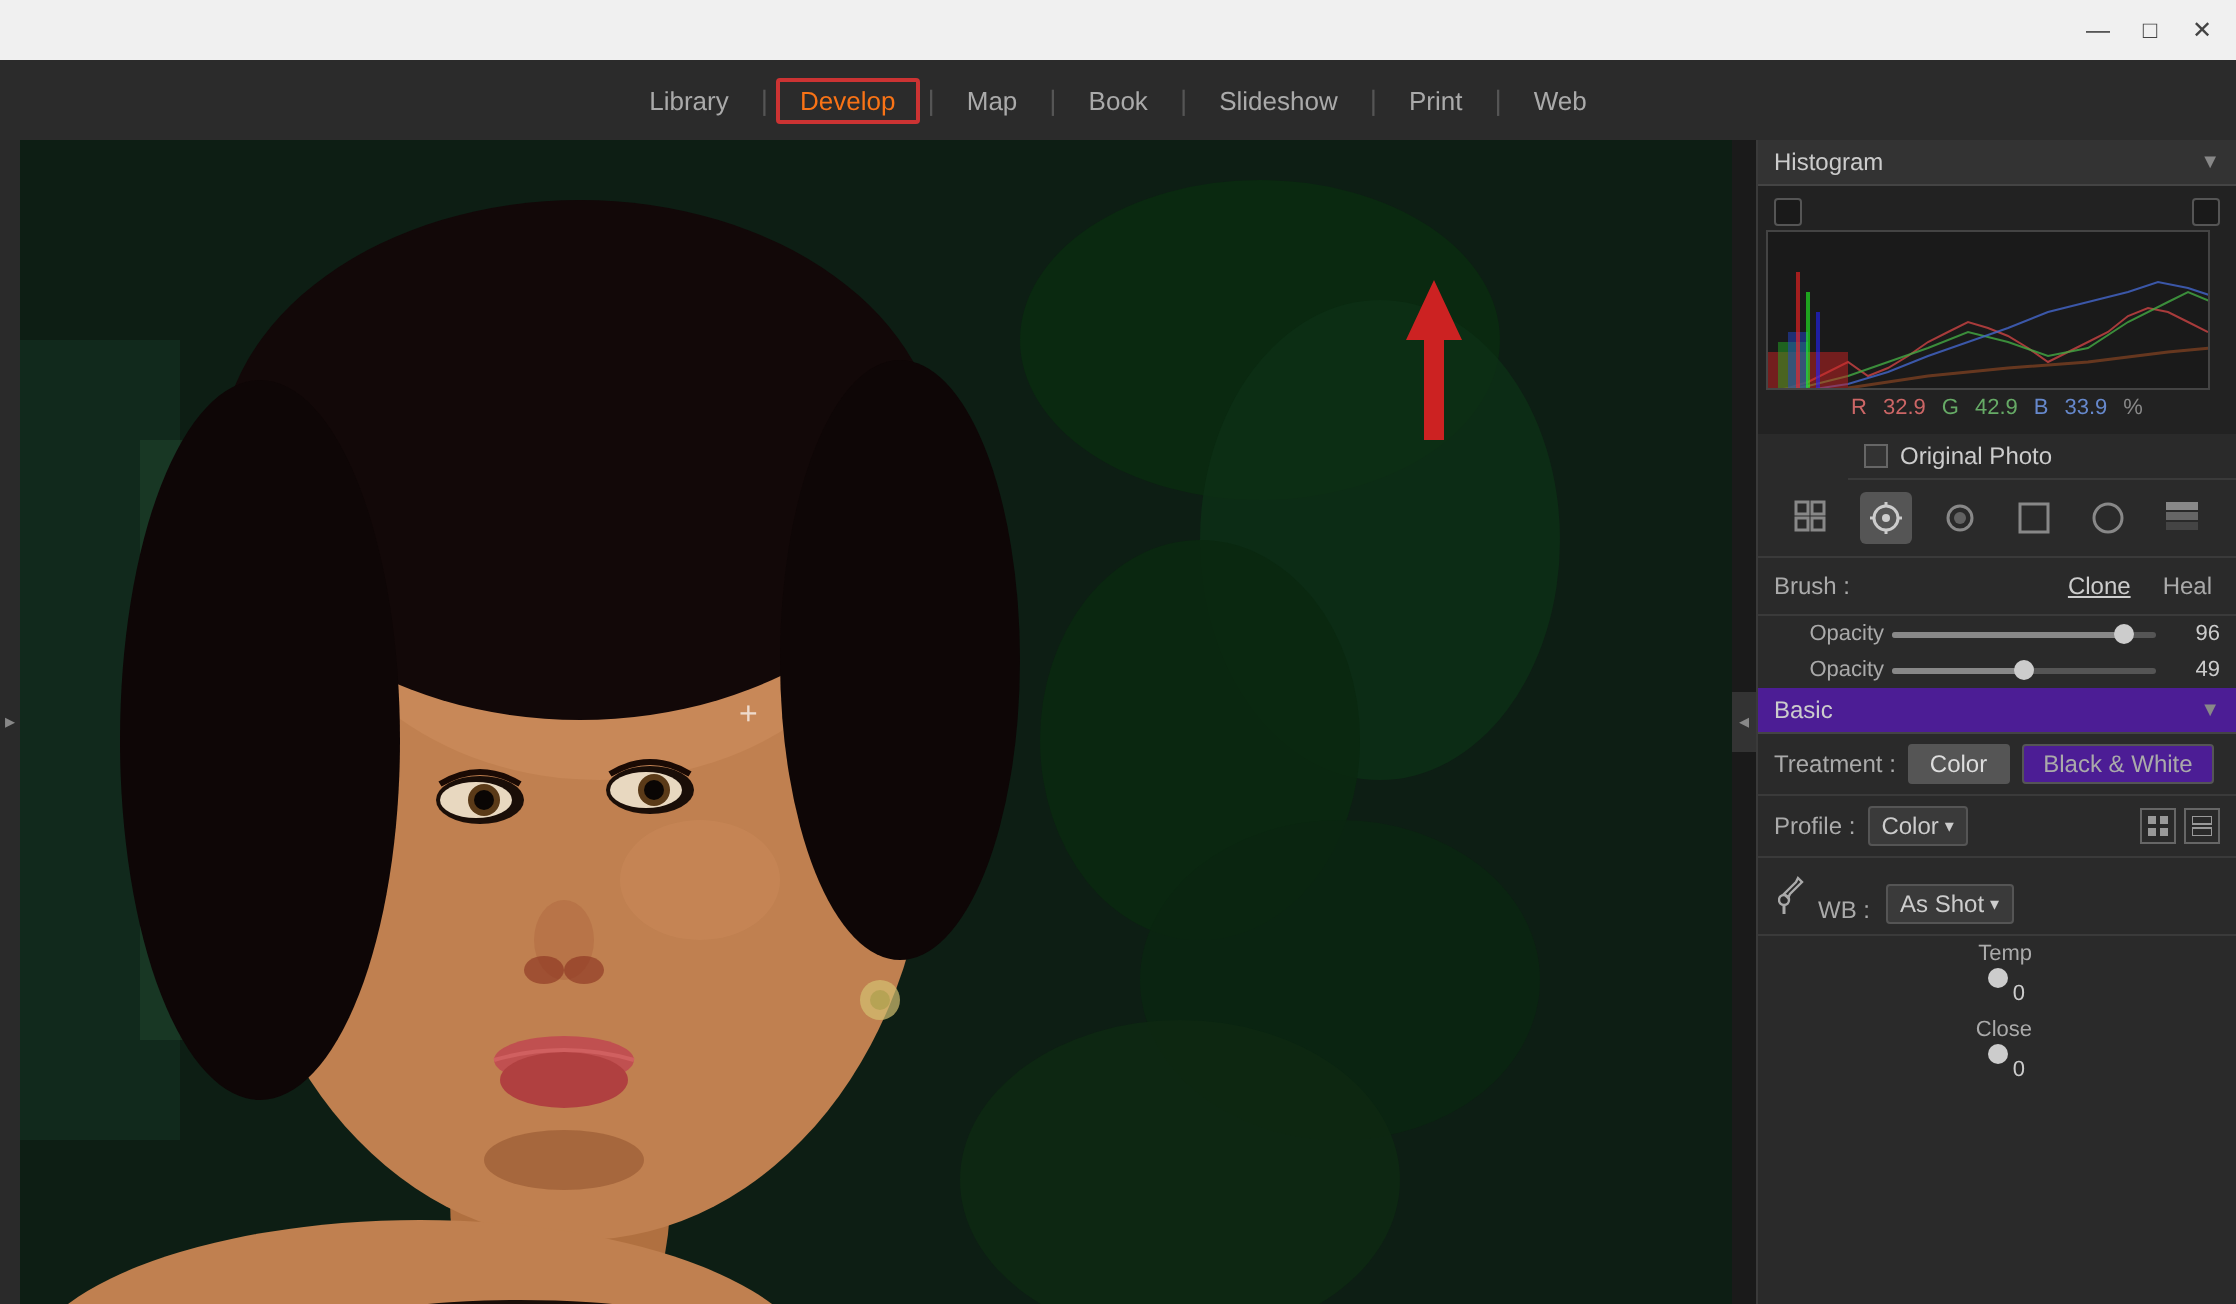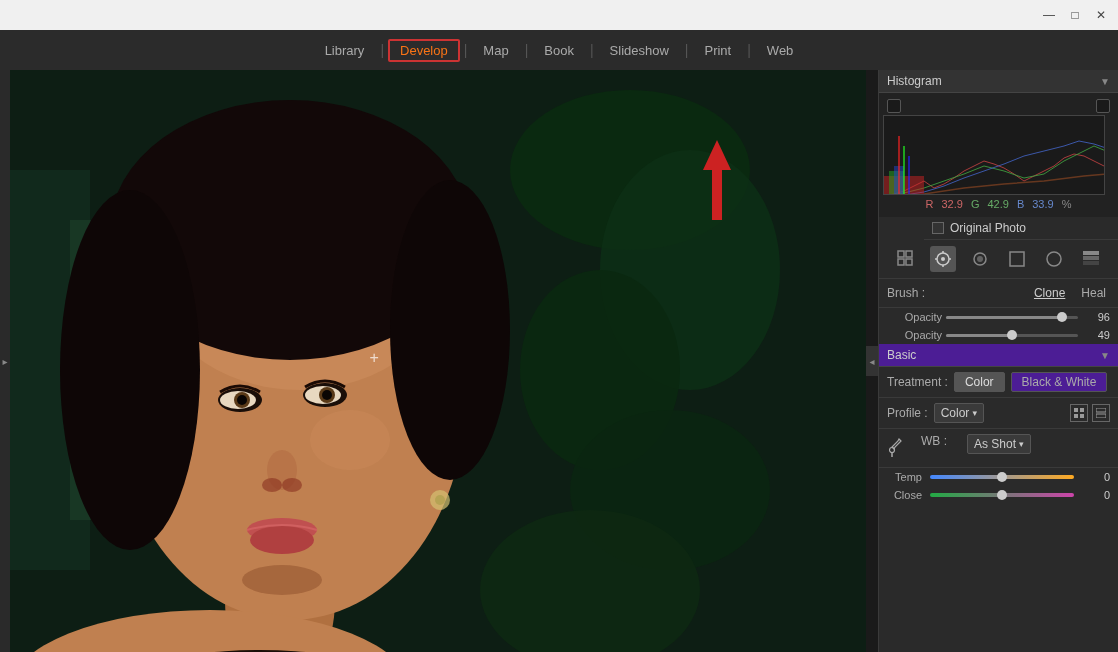"WB :" .wb-row { align-items: flex-start -> flex-end; gap: 16px -> 4px }
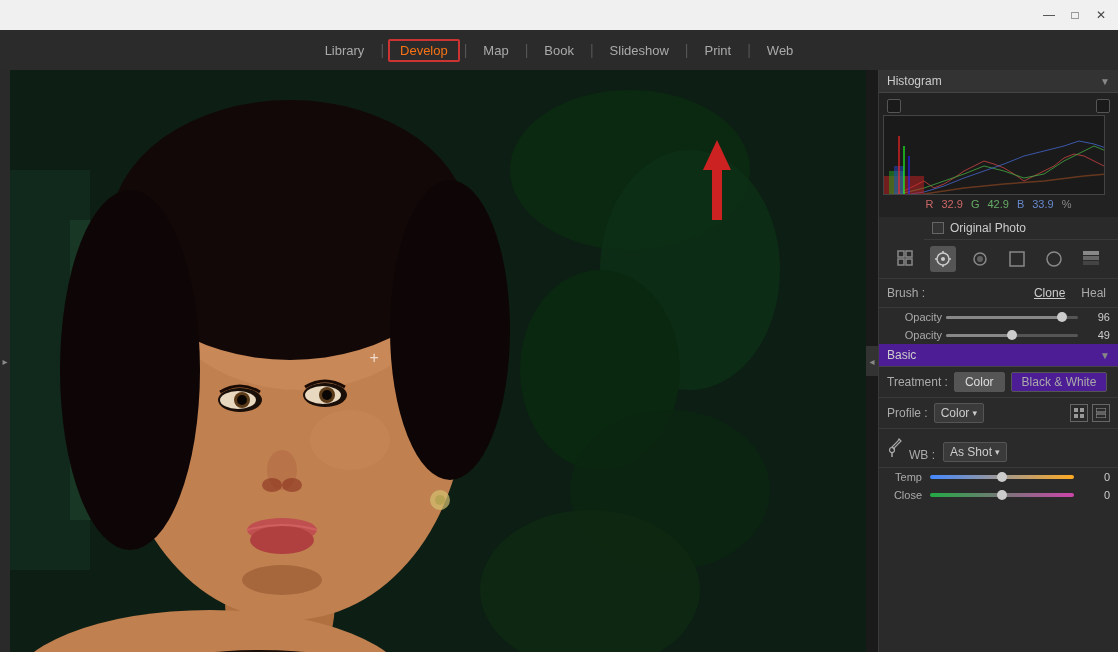"Temp" .temp-slider-row { flex-direction: none -> column }
